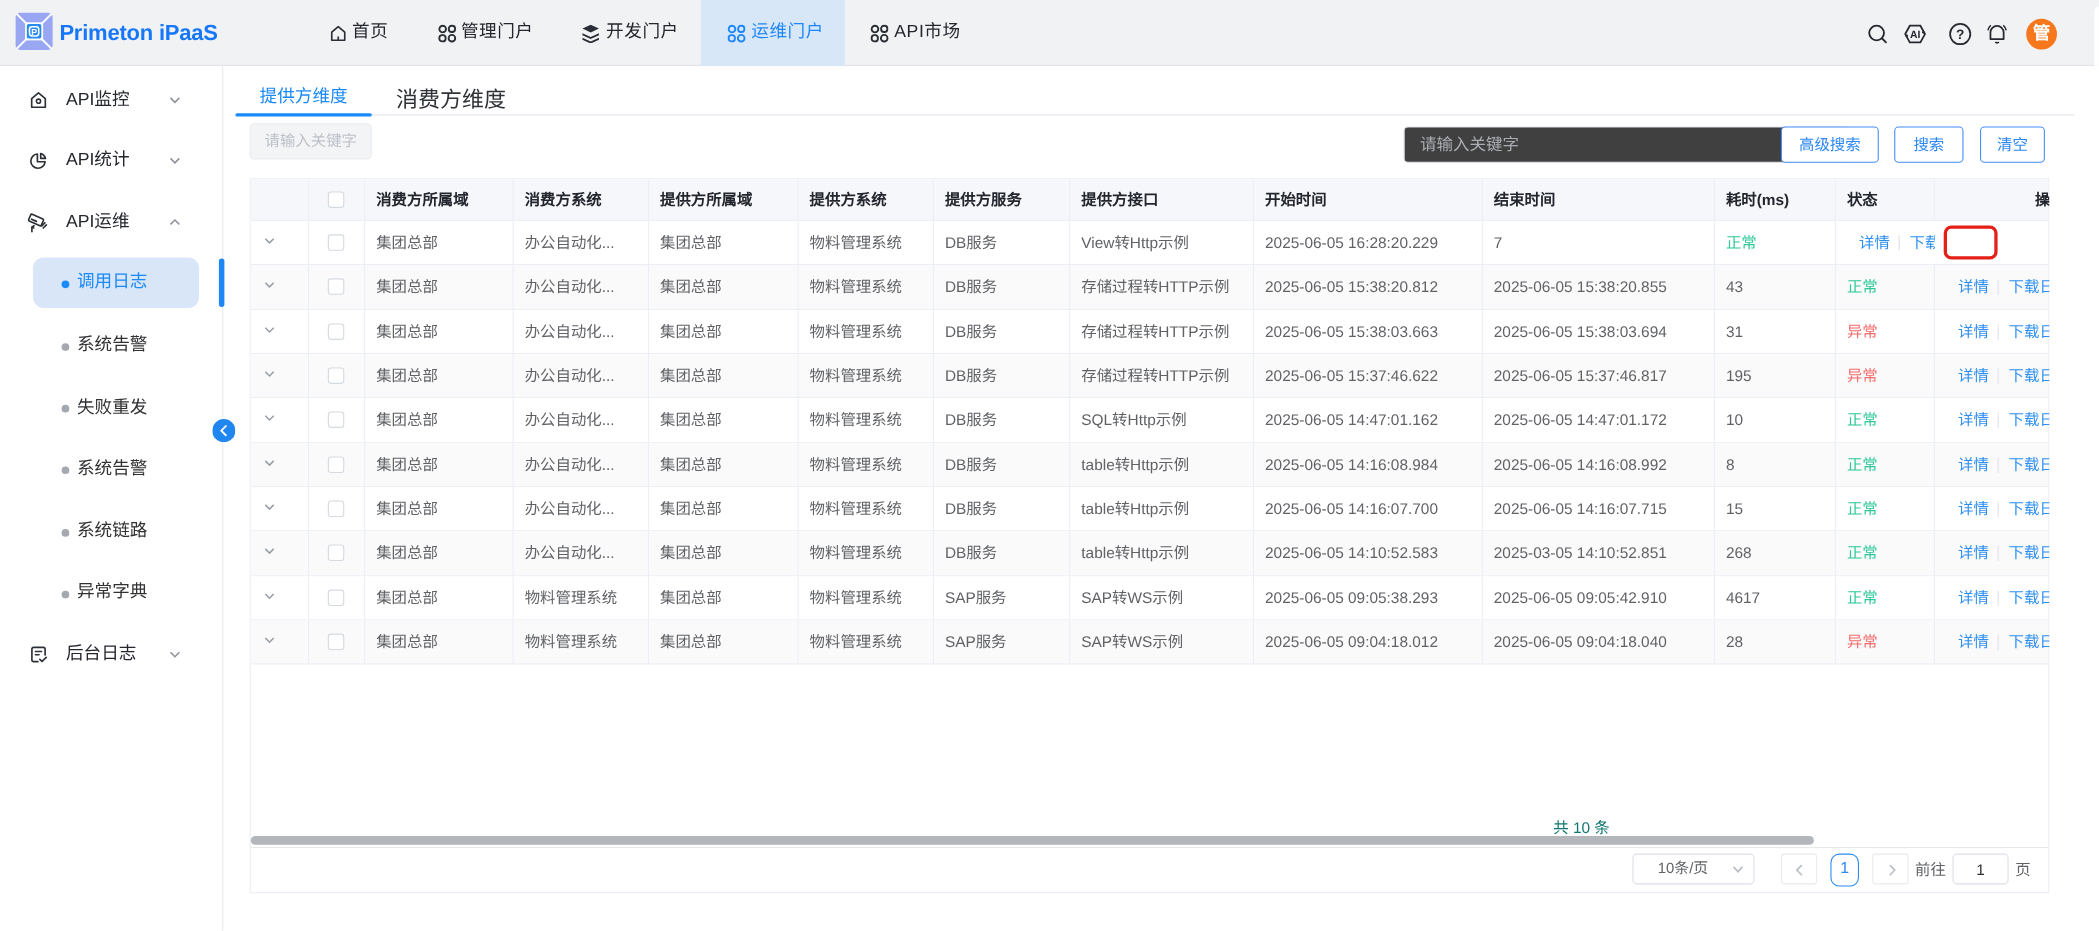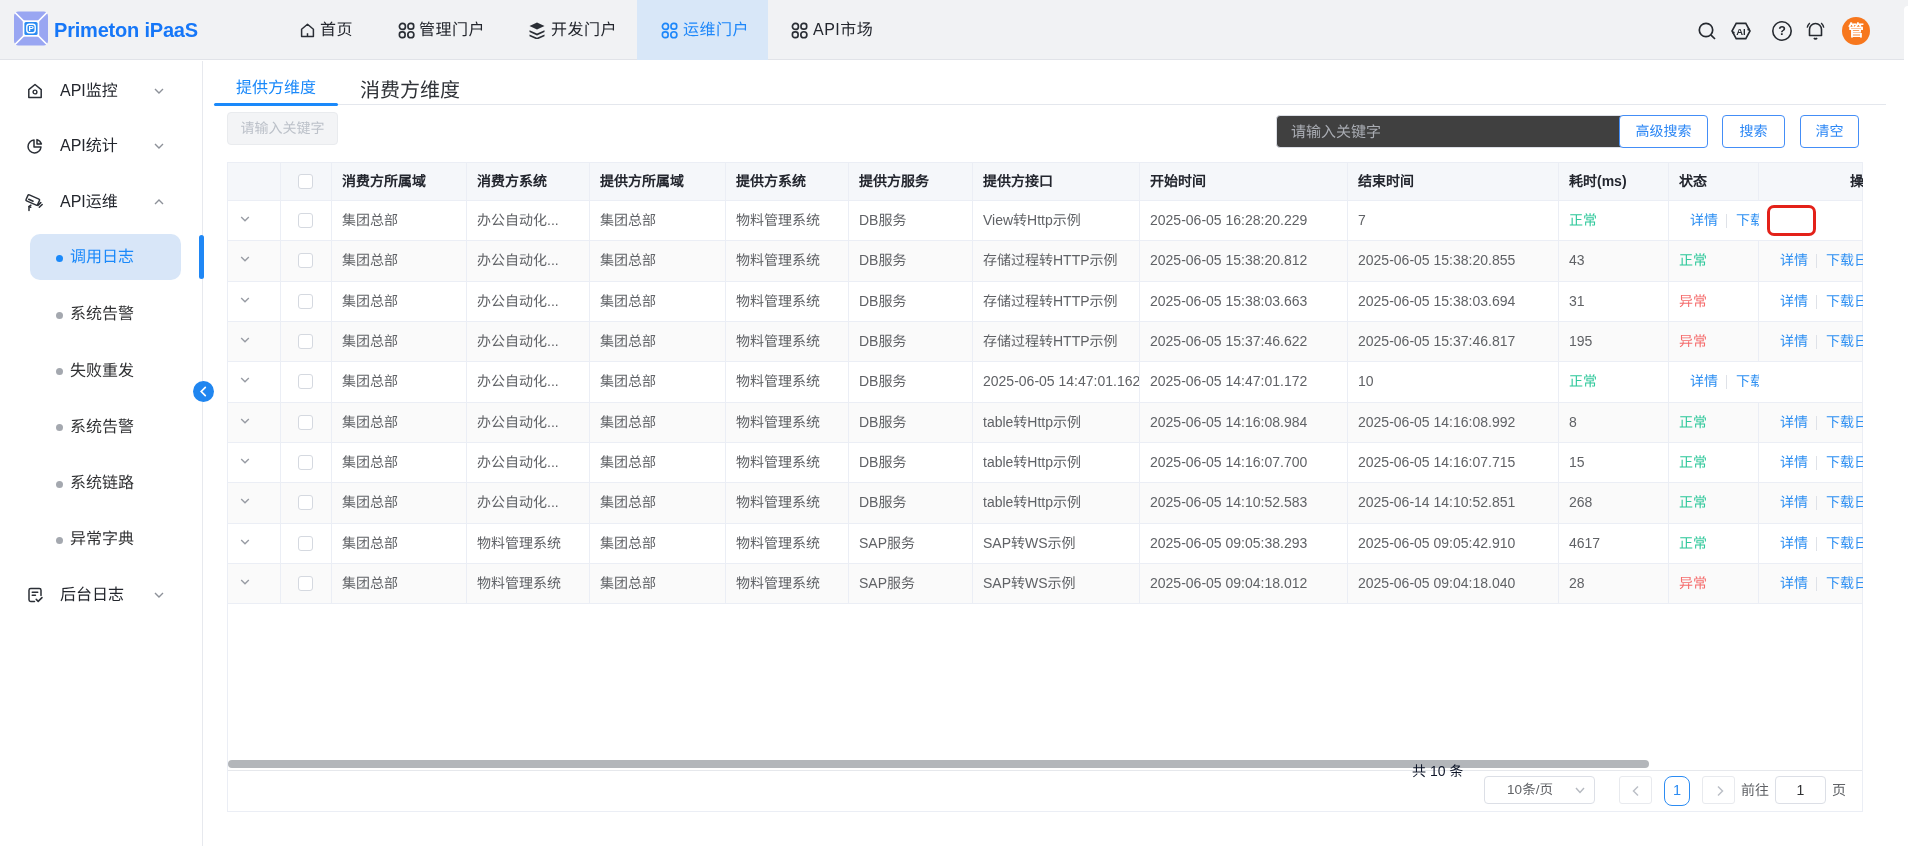"SQL转Http示例" div.td { html: none -> <div>SQL转Http示例</div> }
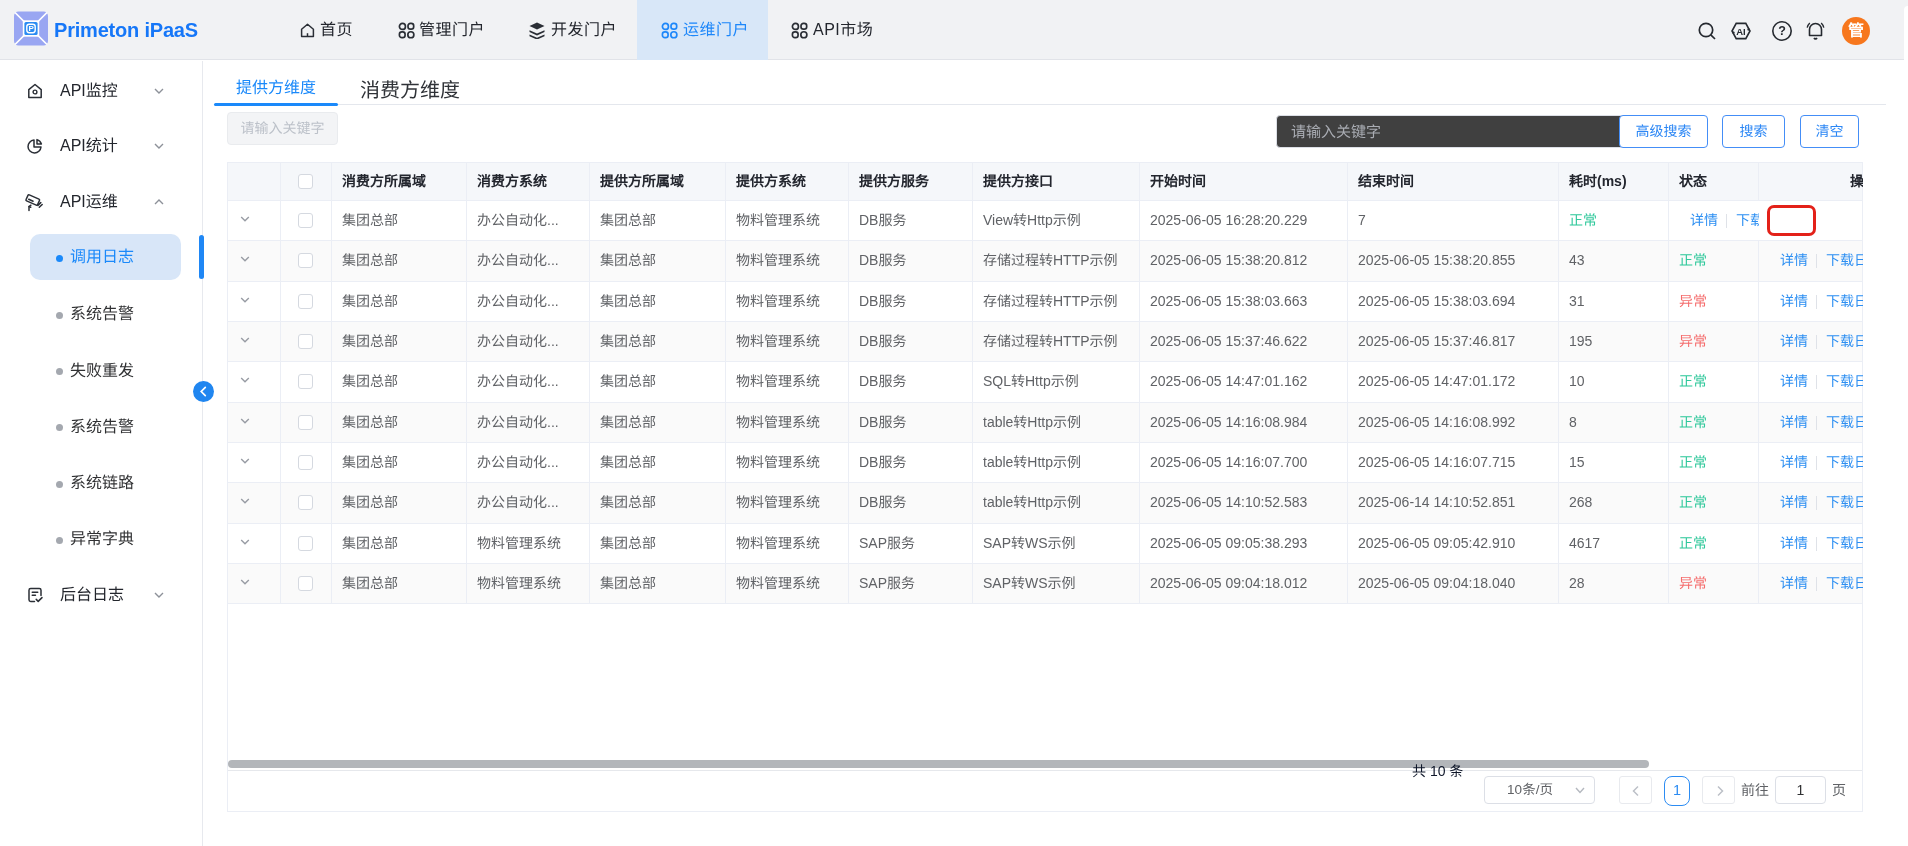"2025-06-14 14:10:52.851" div.td { text: 2025-06-14 -> 2025-03-05 }
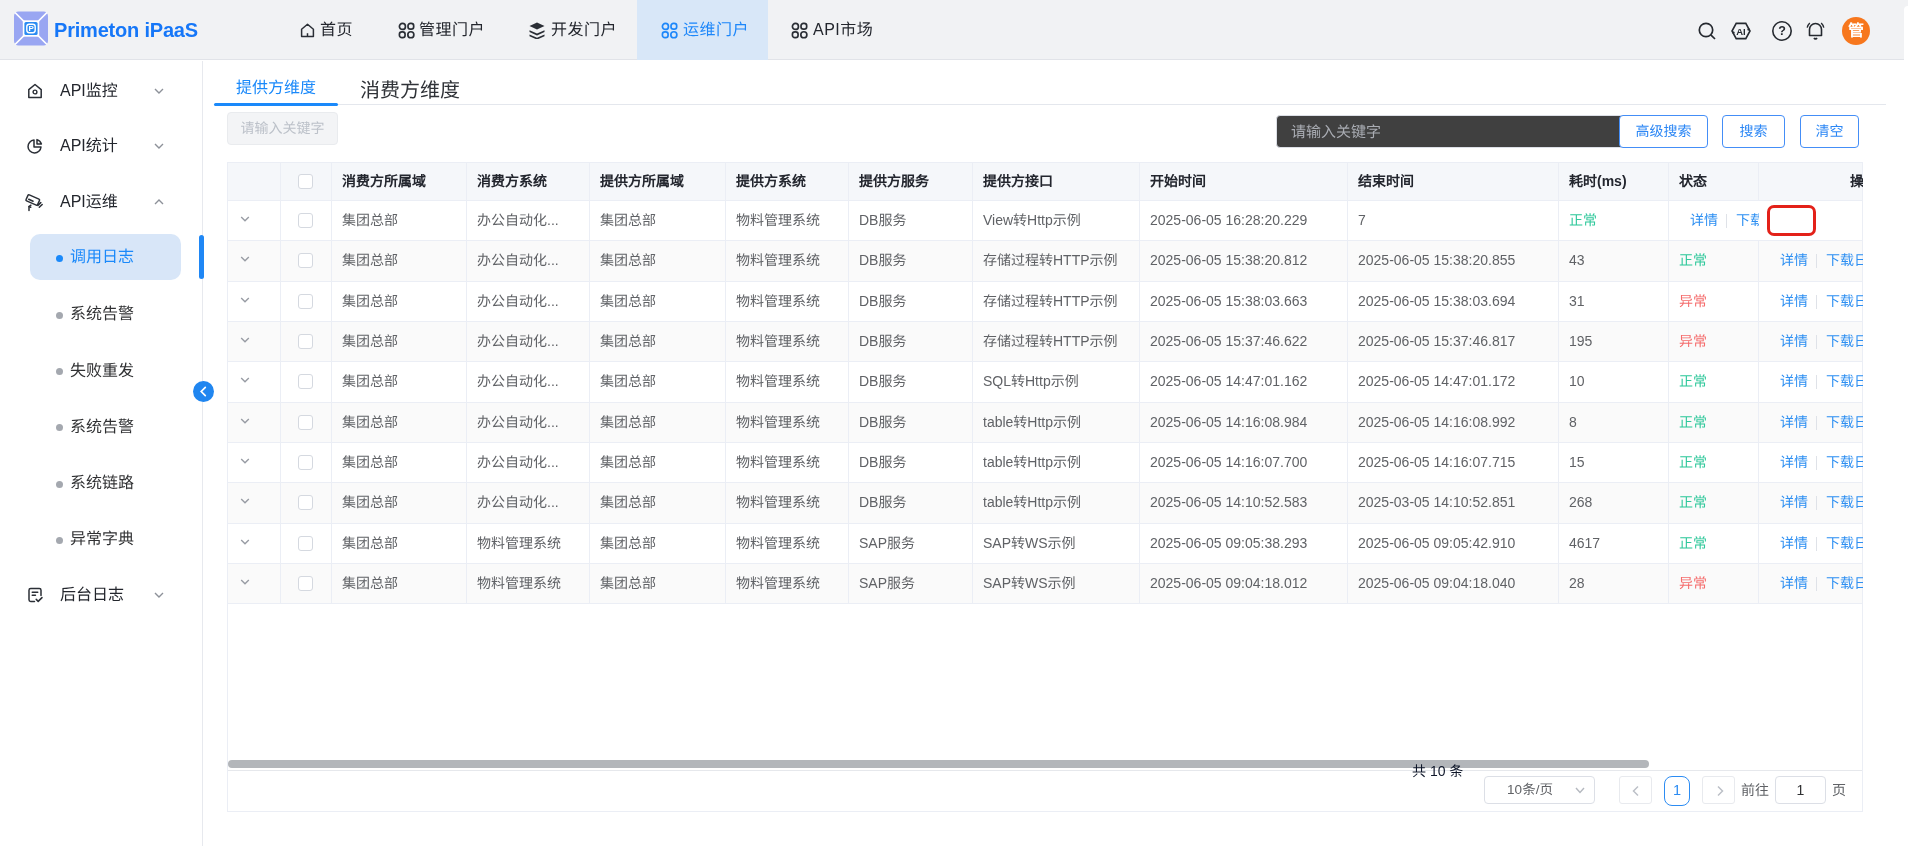"共 10 条" div.abs { color: #0f172a -> #0f766e; top: 757px -> 738px }
